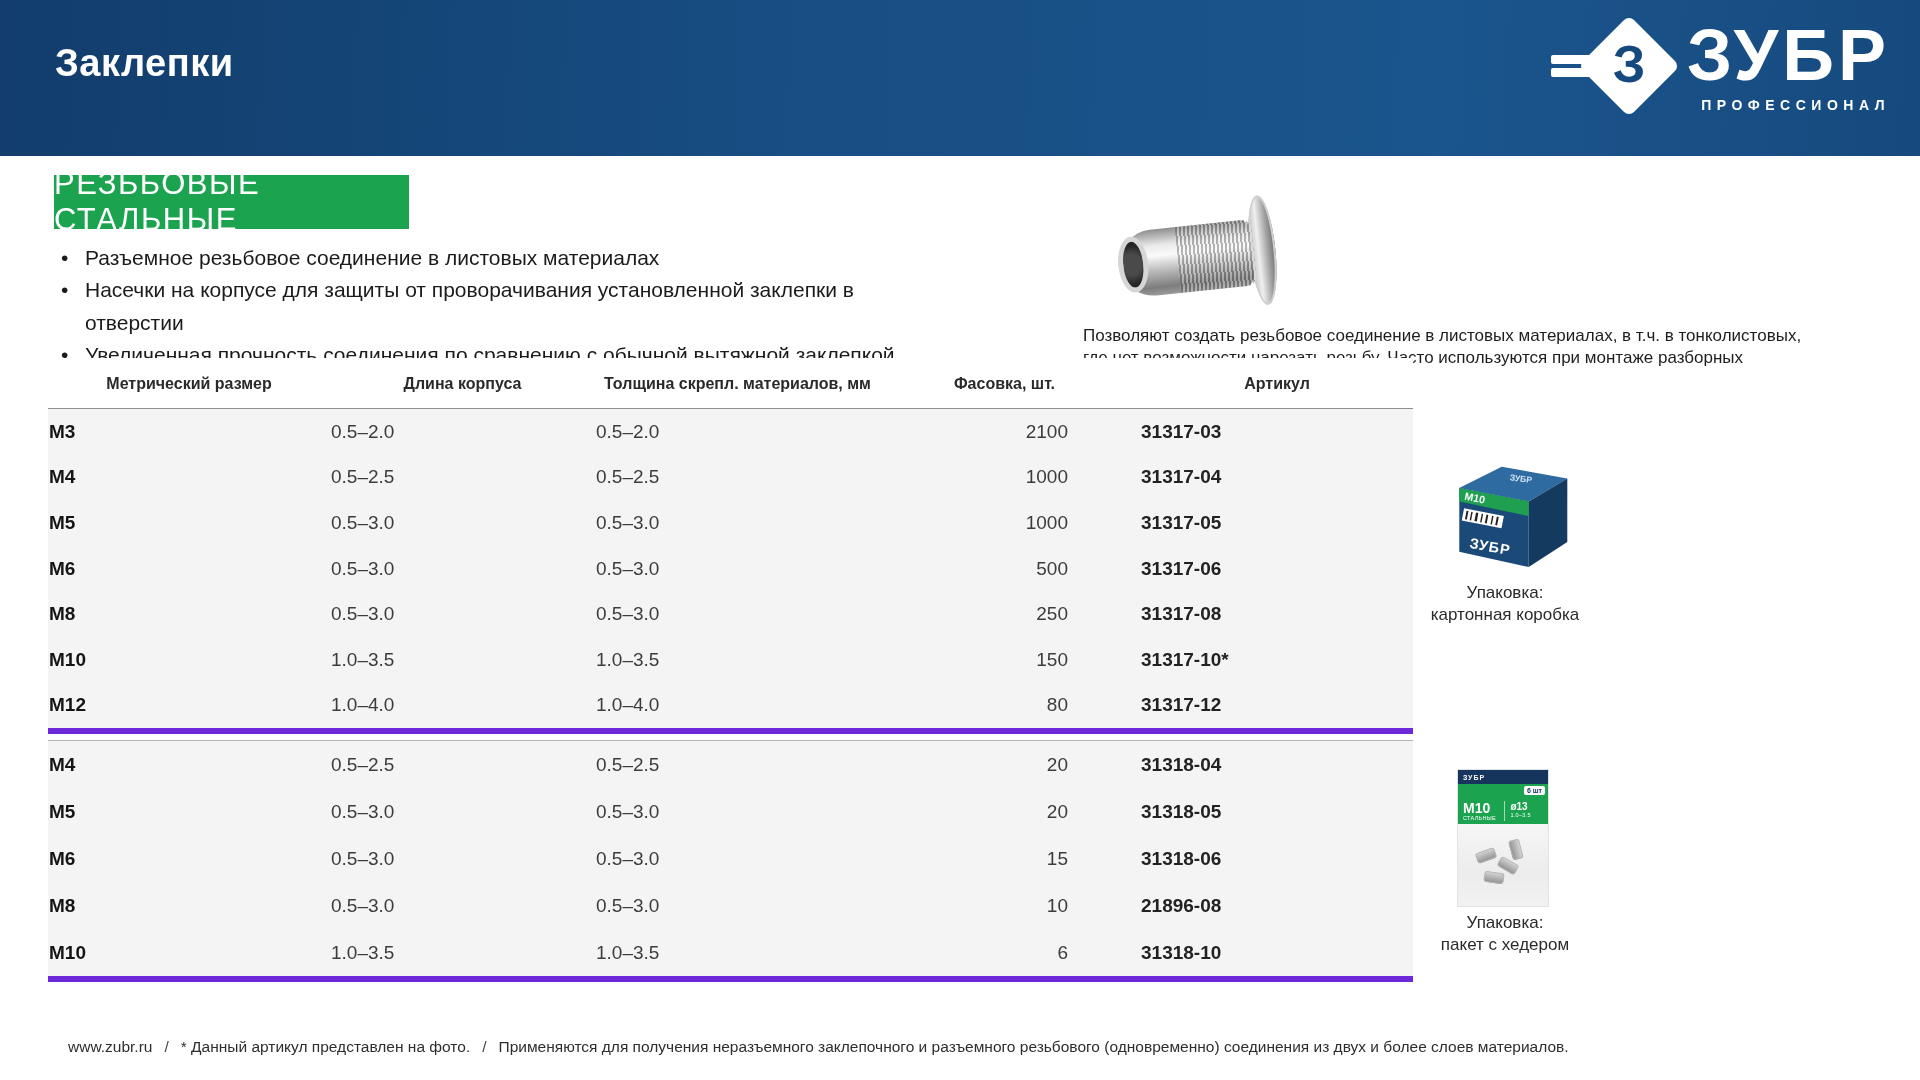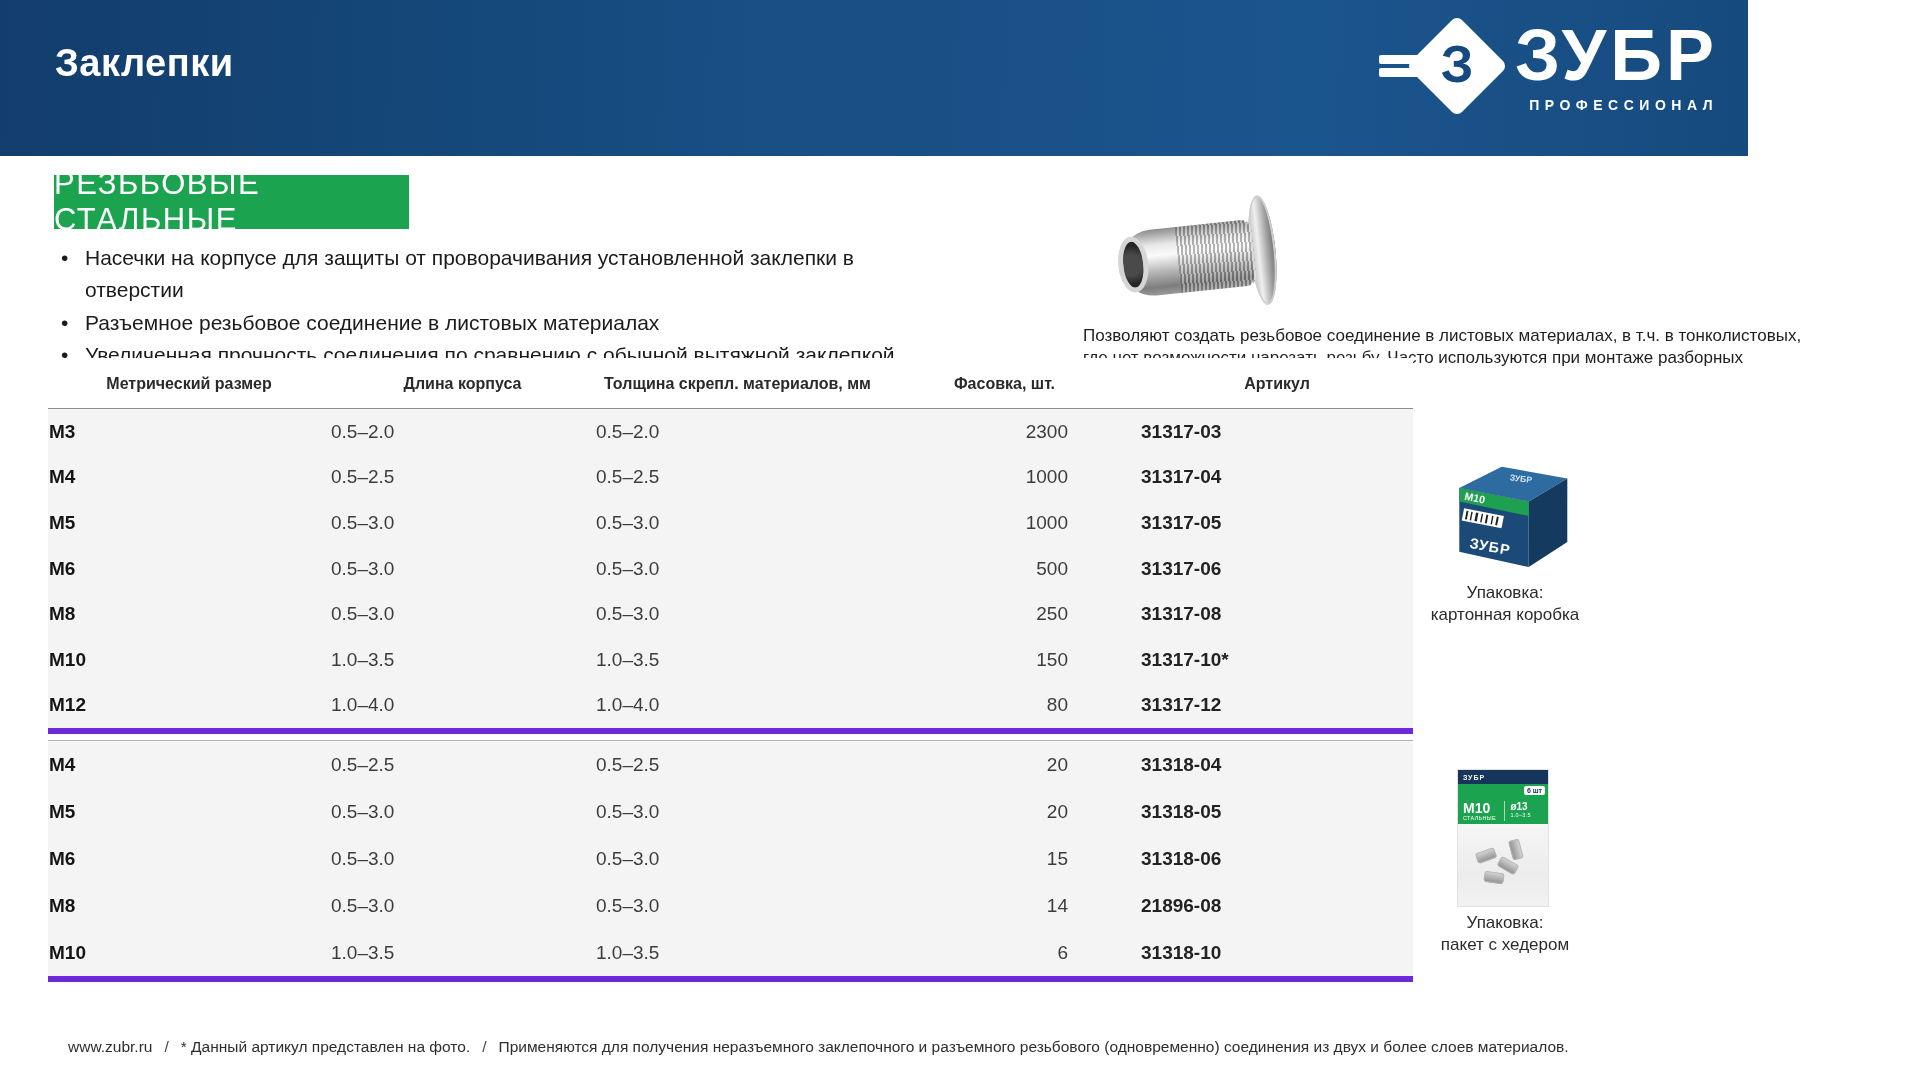"Заклепки" .header { width: 1748px -> 1920px }
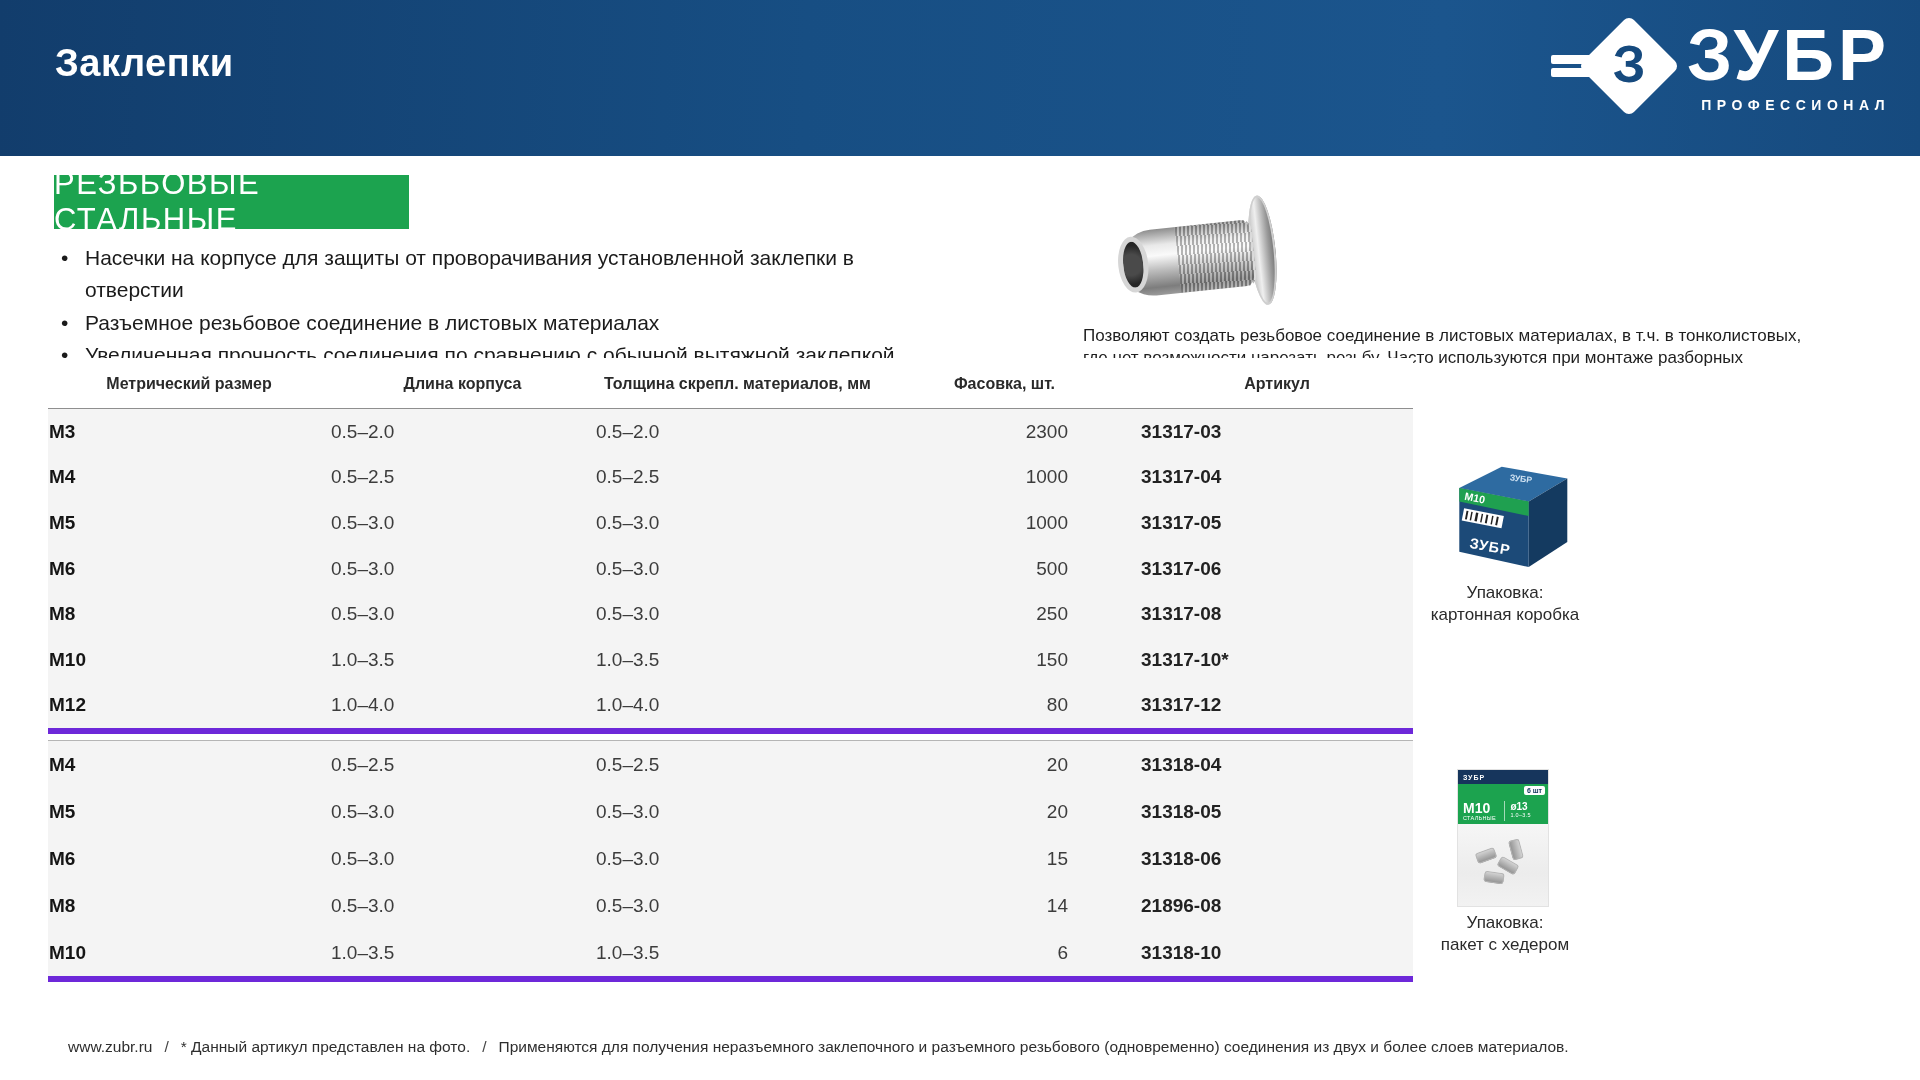"Насечки на корпусе для защиты" li { order: before "Разъемное резьбовое соединение в" -> after "Разъемное резьбовое соединение в" }
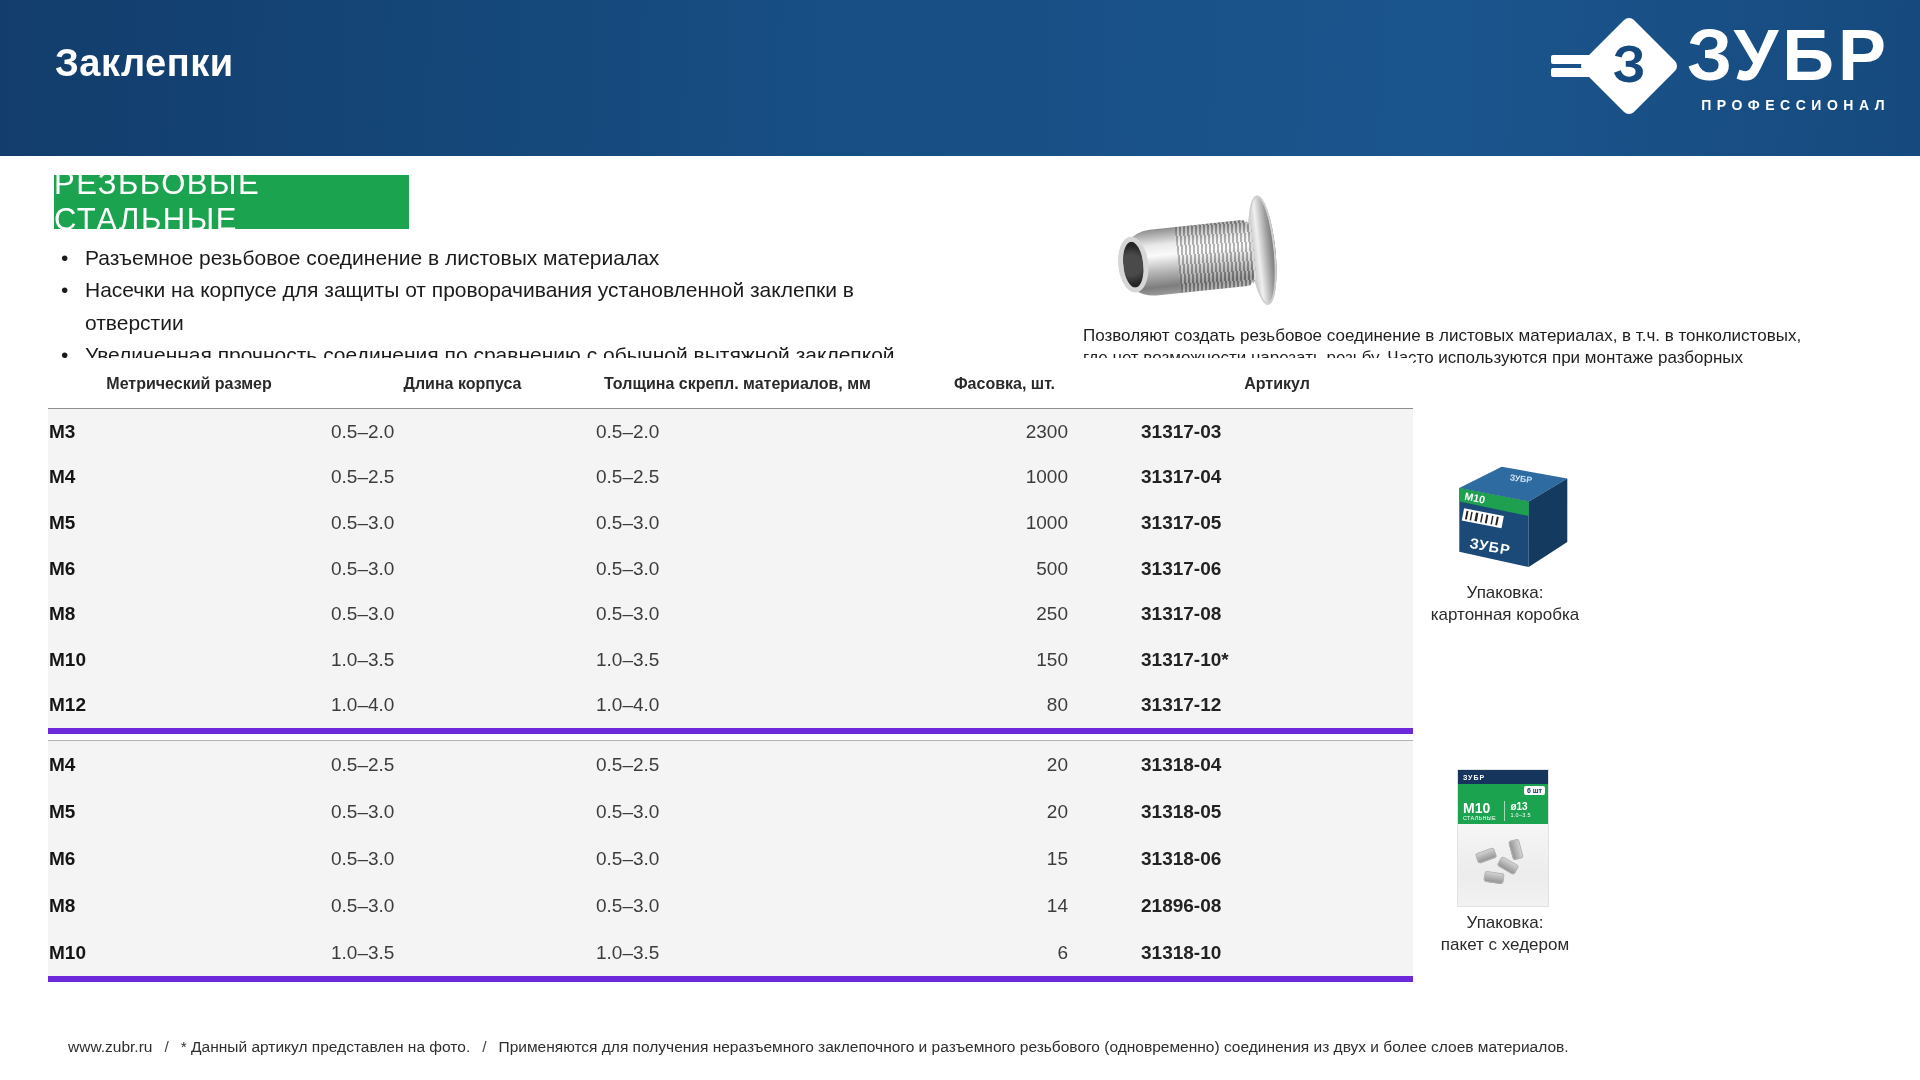"2300" td.c3 { text: 2300 -> 2100 }
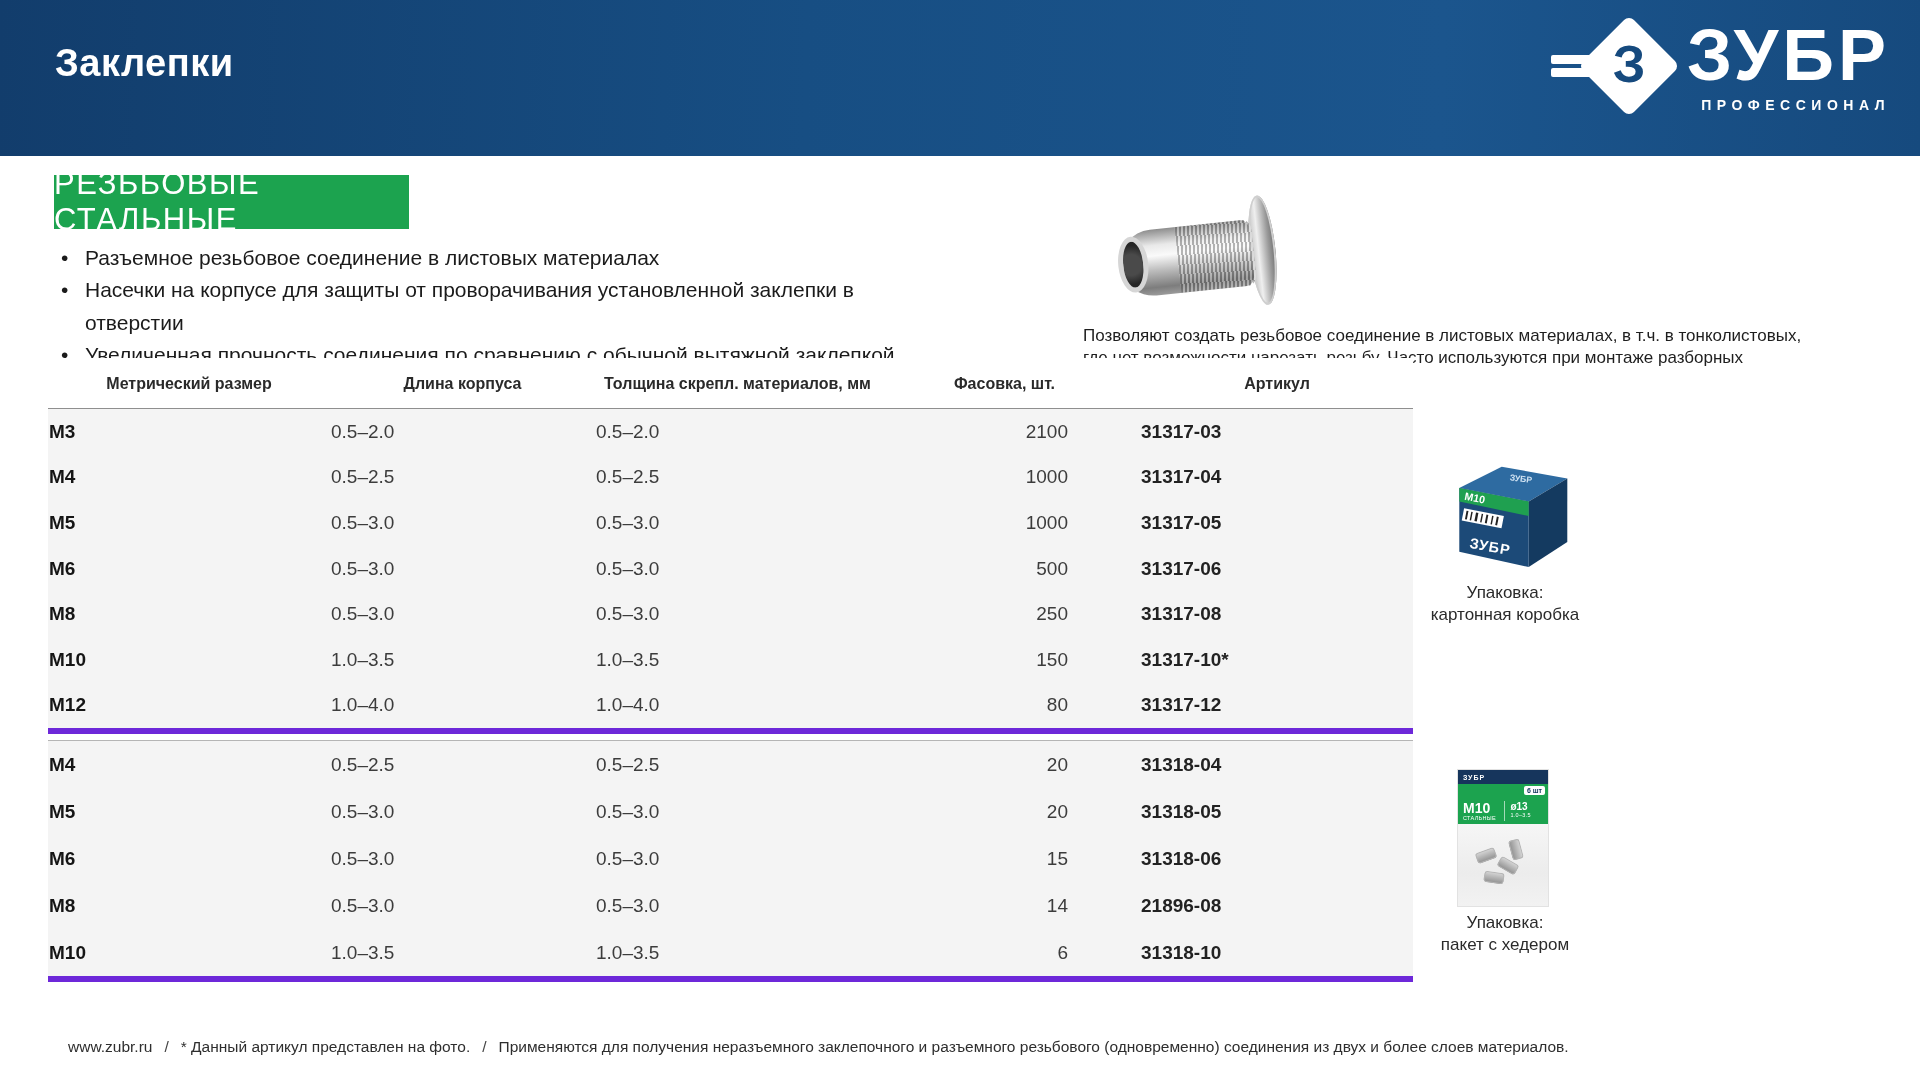"14" td.c3 { text: 14 -> 10 }
